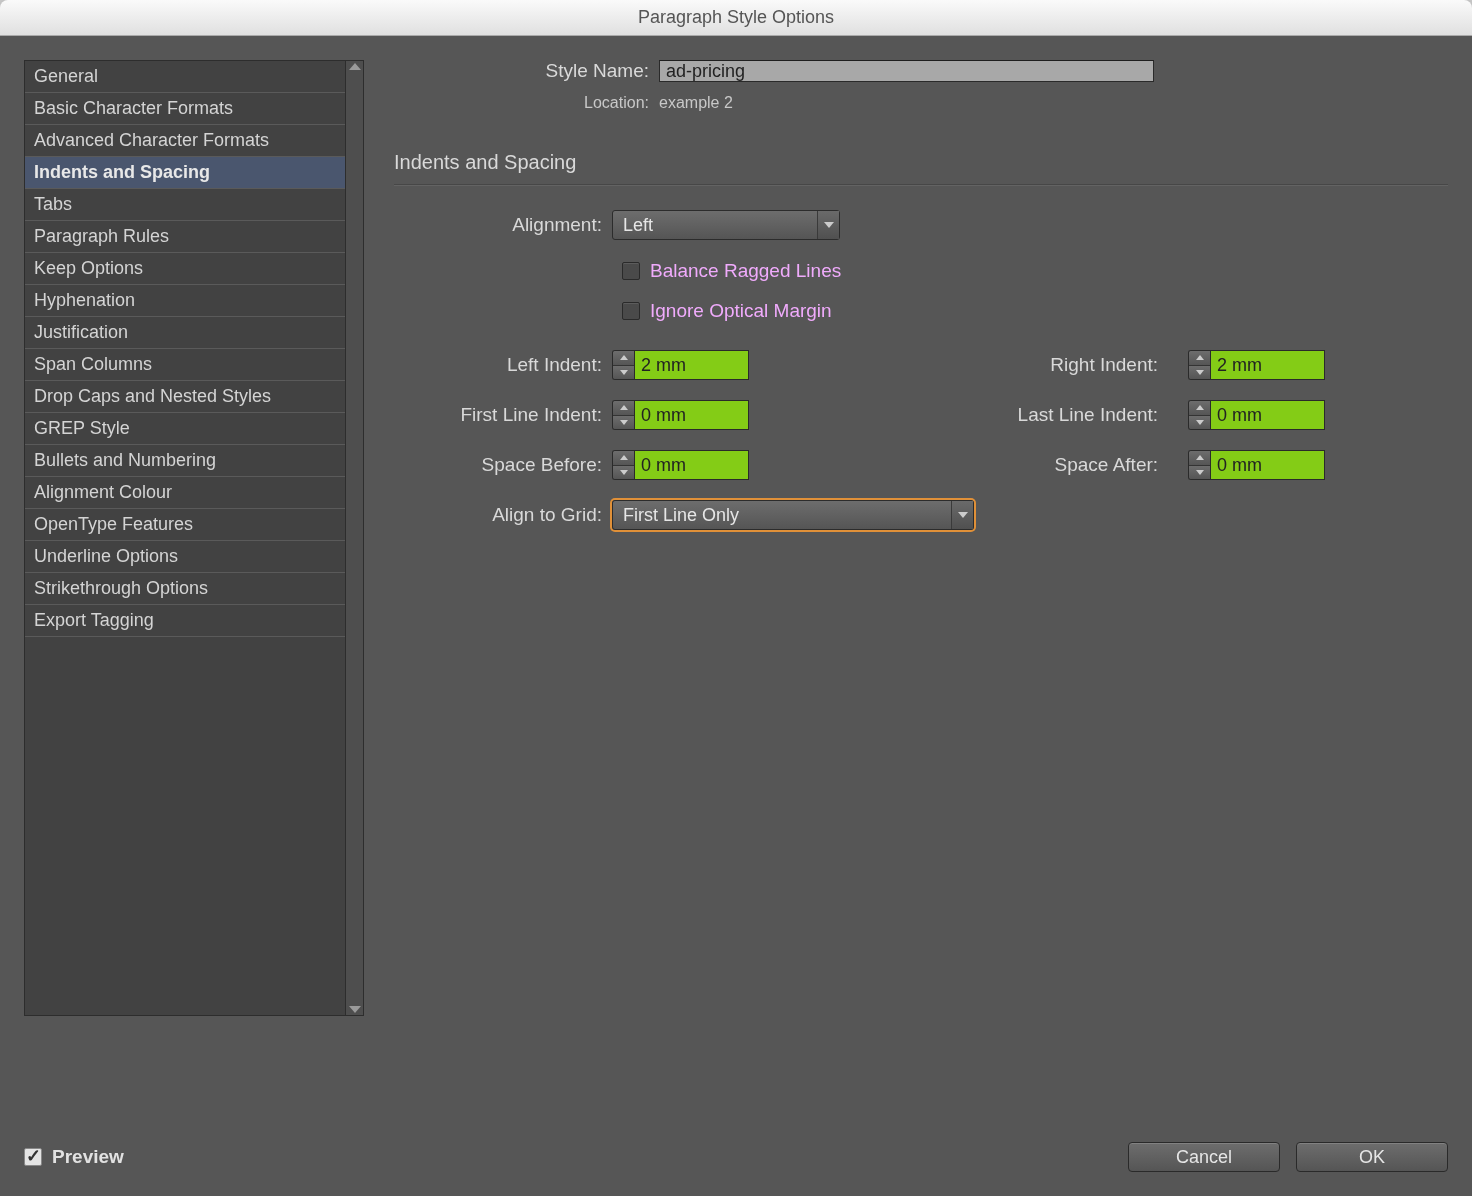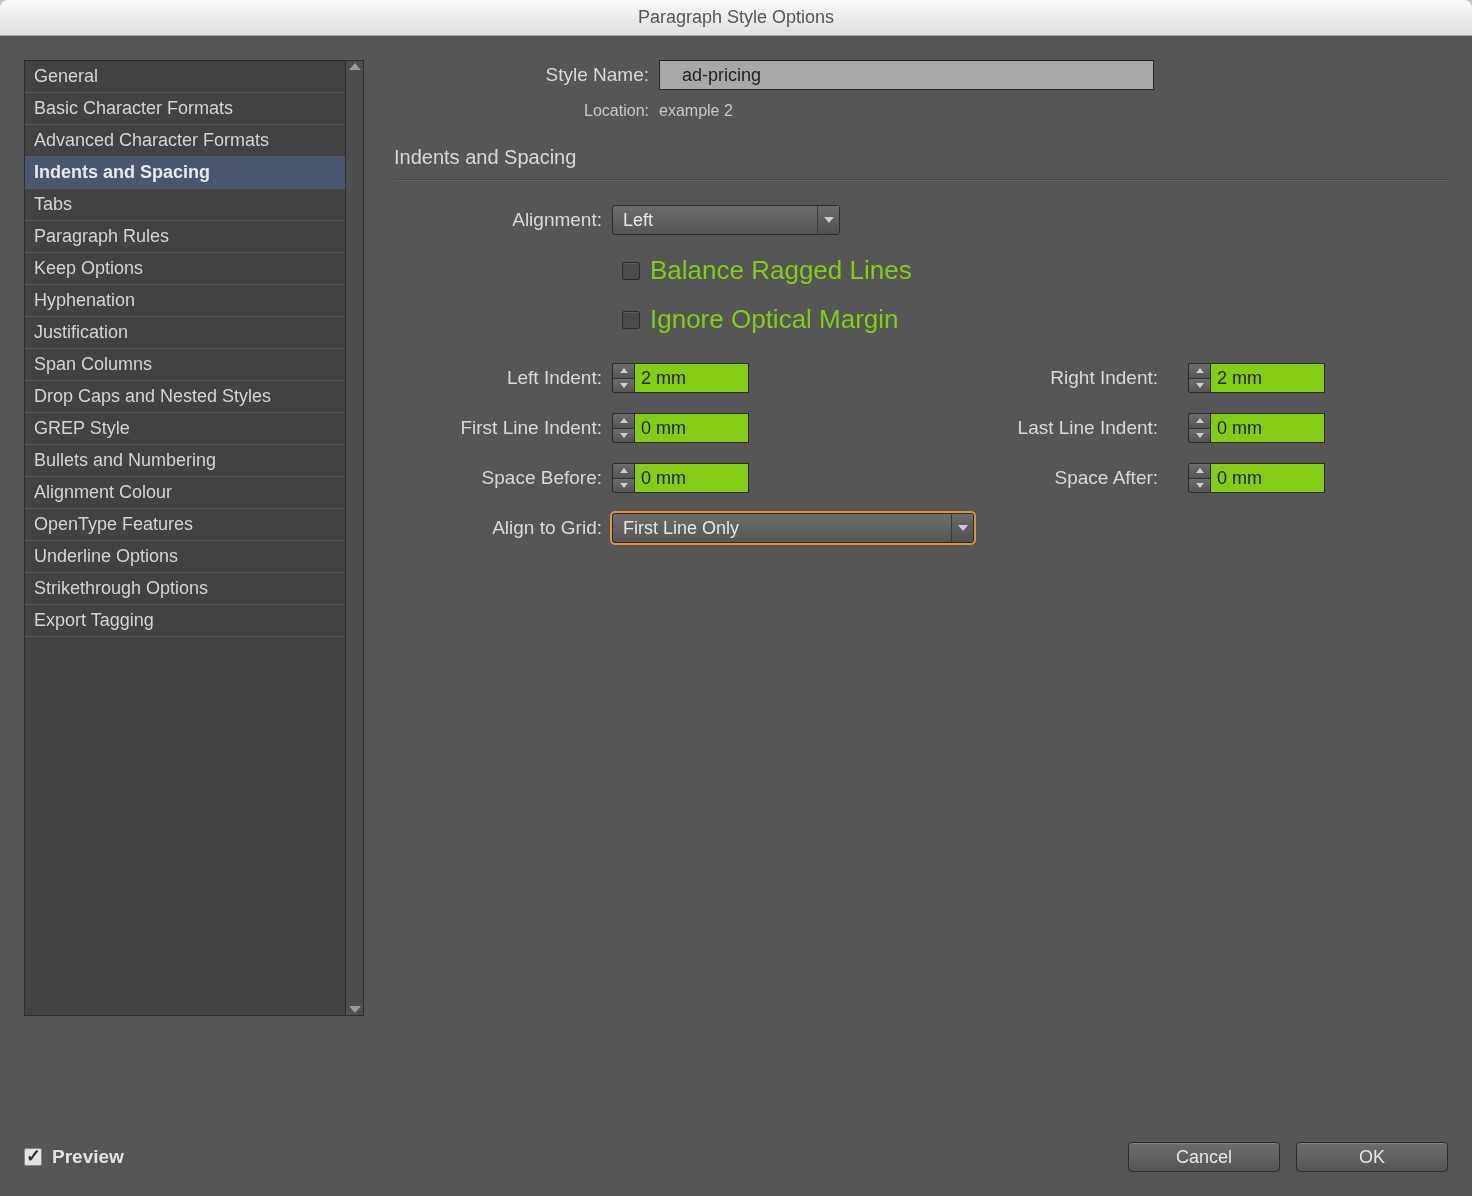"ad-pricing" .style-name-input { height: 30px -> 22px; padding: 3px 22px -> 3px 6px }
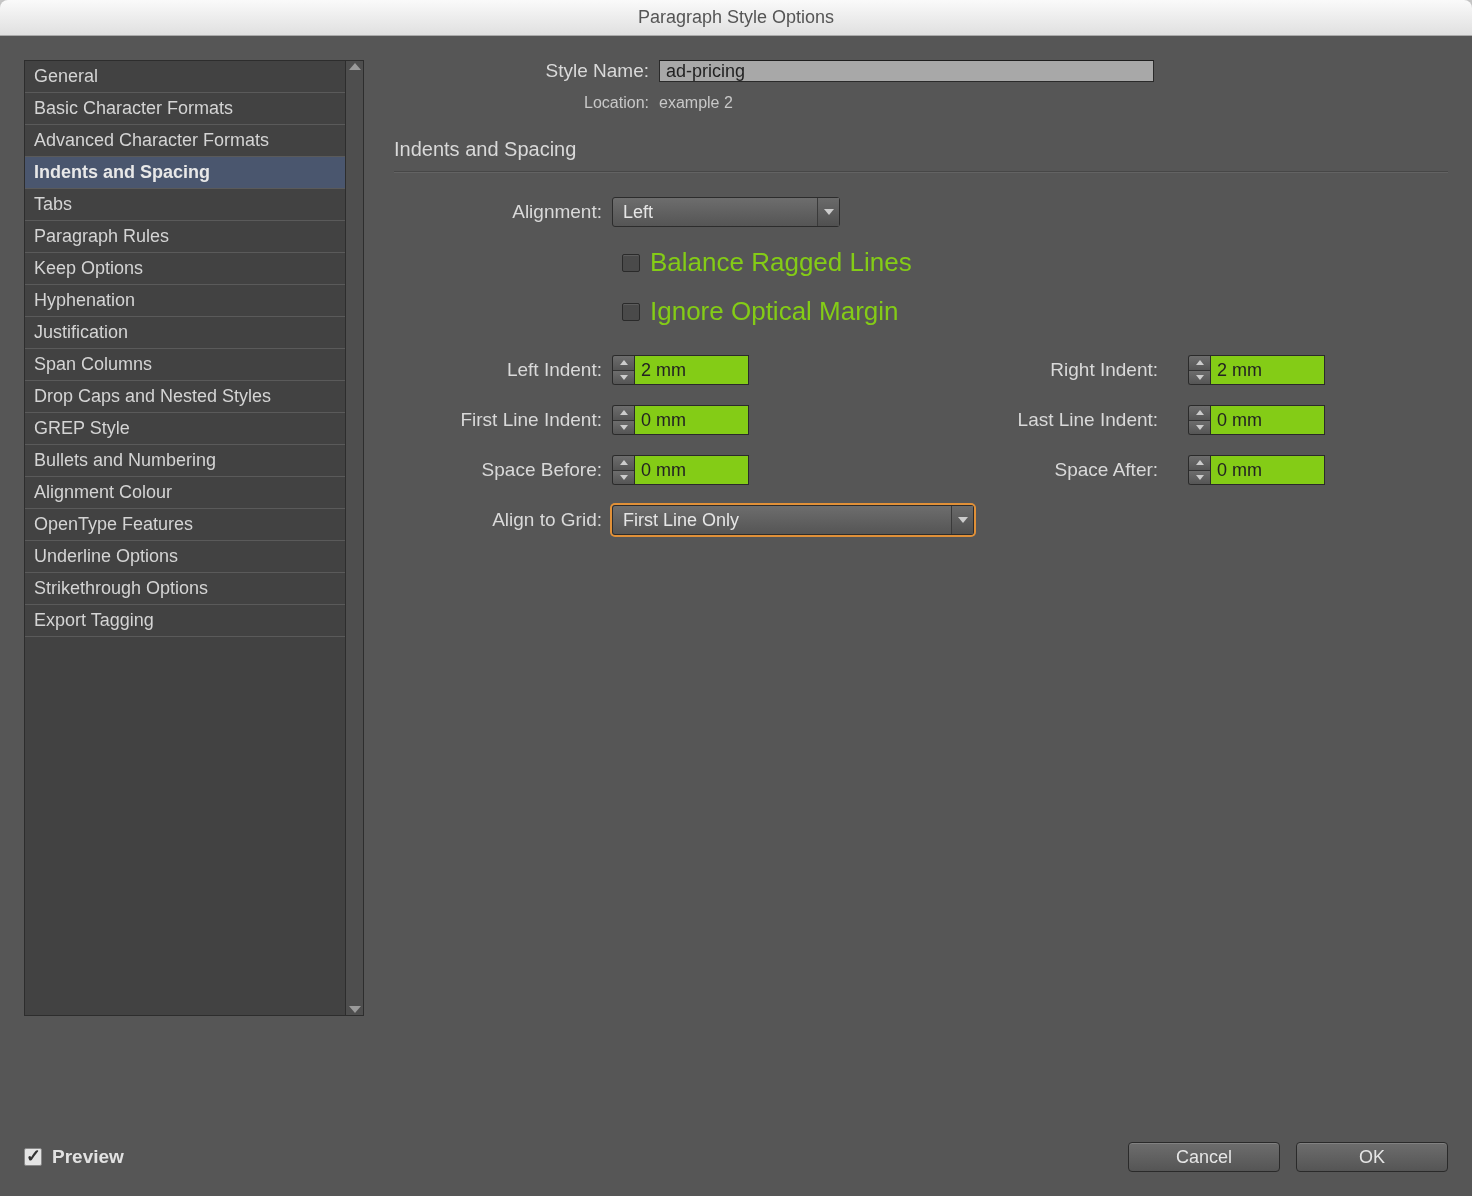"Location:" .location-row { margin-bottom: 26px -> 39px }
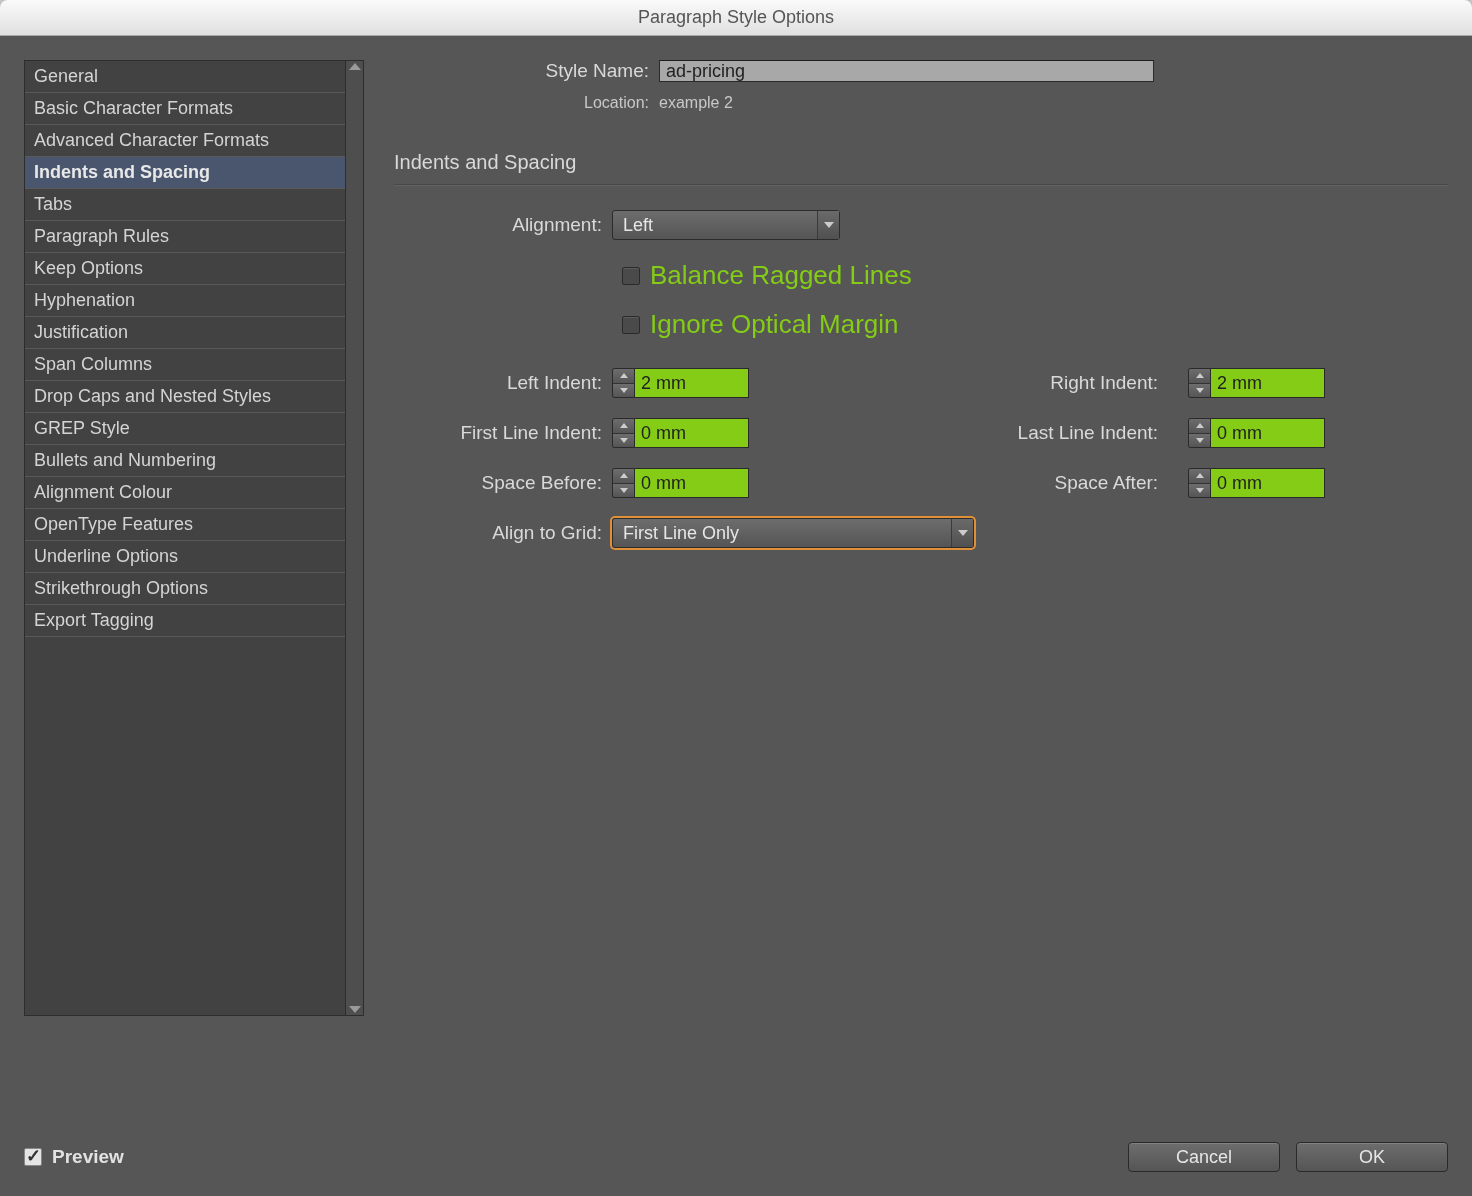"Balance Ragged Lines" .checkbox-label { color: #84cc16 -> #f0abfc; font-size: 26px -> 19px }
